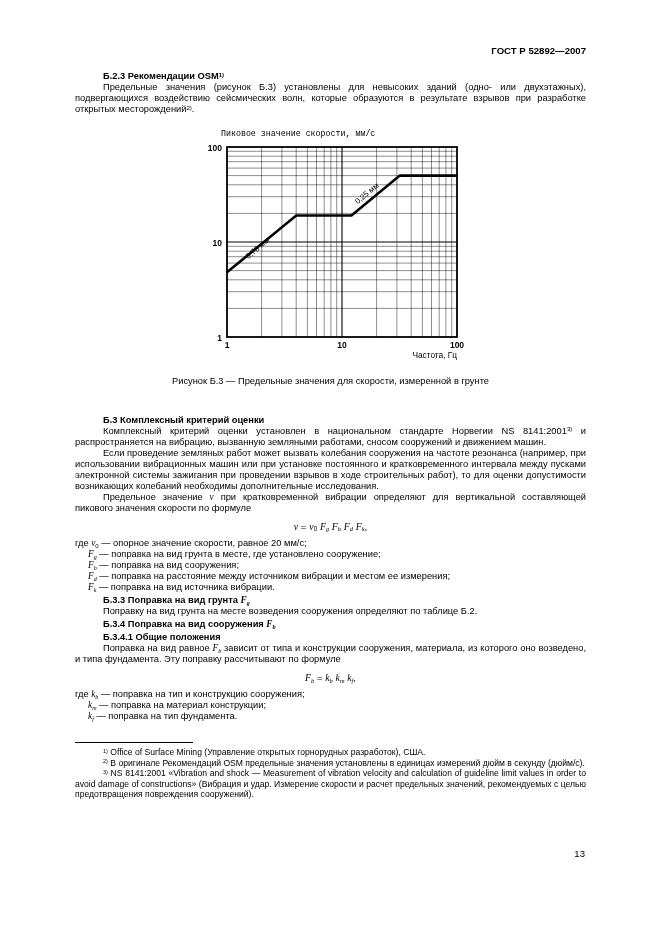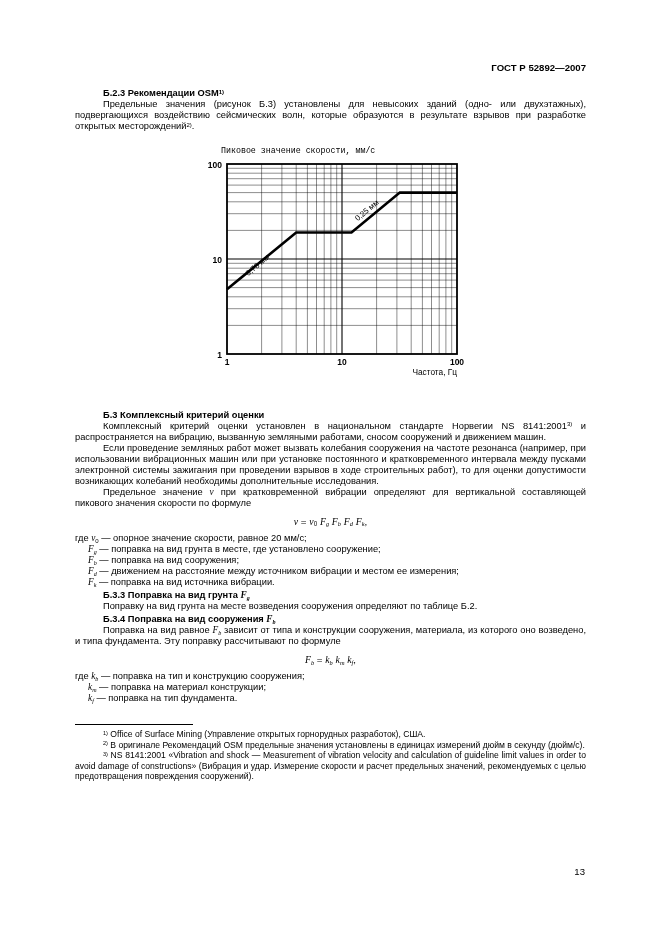"ГОСТ Р 52892—2007" .page { padding: 62px 75px 0 75px -> 45px 75px 0 75px }
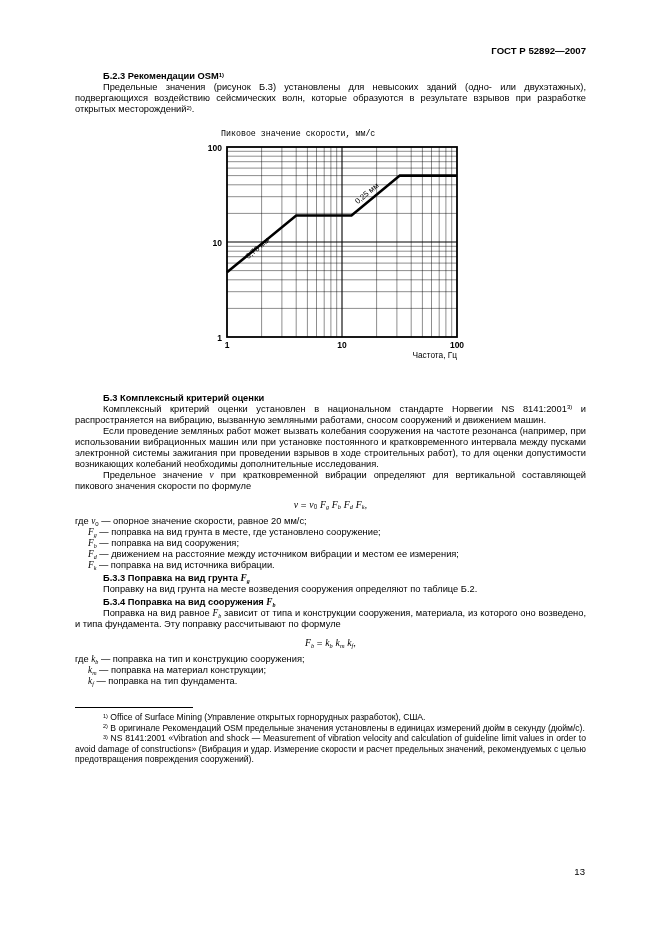"Рисунок Б.3 — Предельные значения" figcaption.cap { html: none -> <figcaption>Рисунок Б.3 — Предельные значения для скорости, измеренной в грунте</figcaption> }
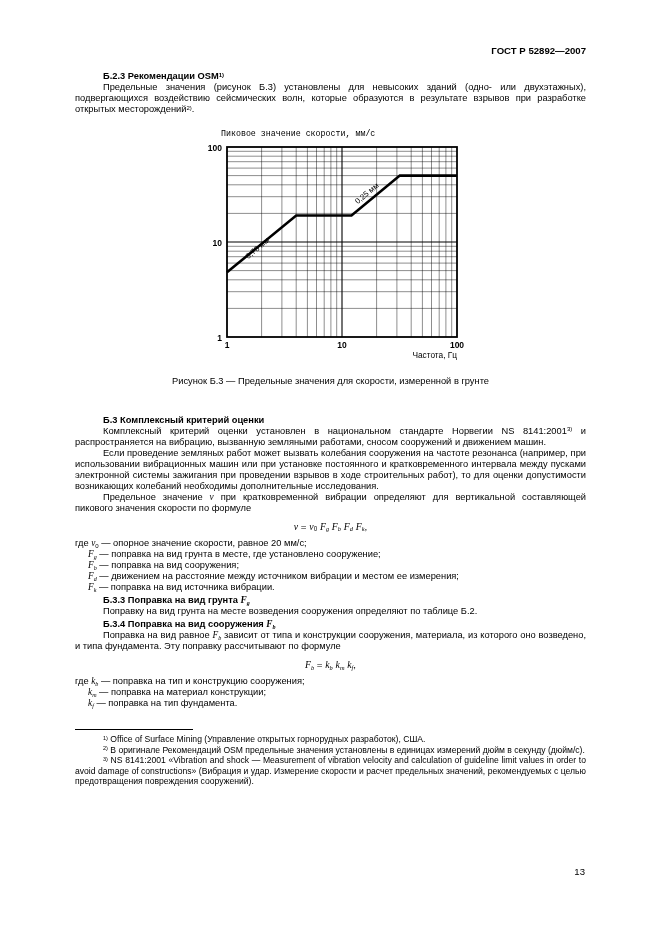"— движением на расстояние между" span { text: движением -> поправка }
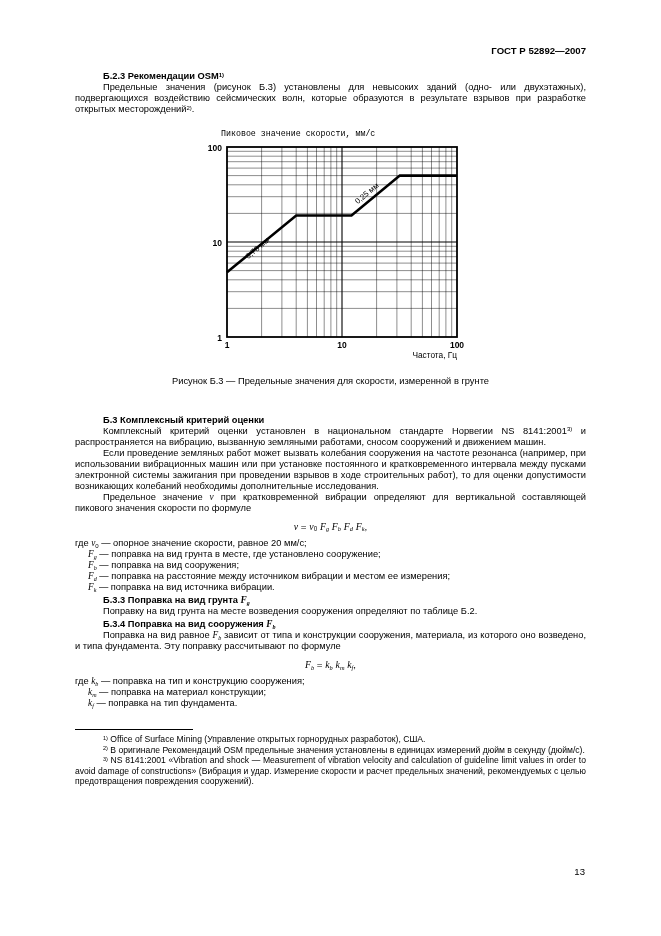"Б.3.4.1 Общие положения" p.h { html: none -> <p>Б.3.4.1 Общие положения</p> }
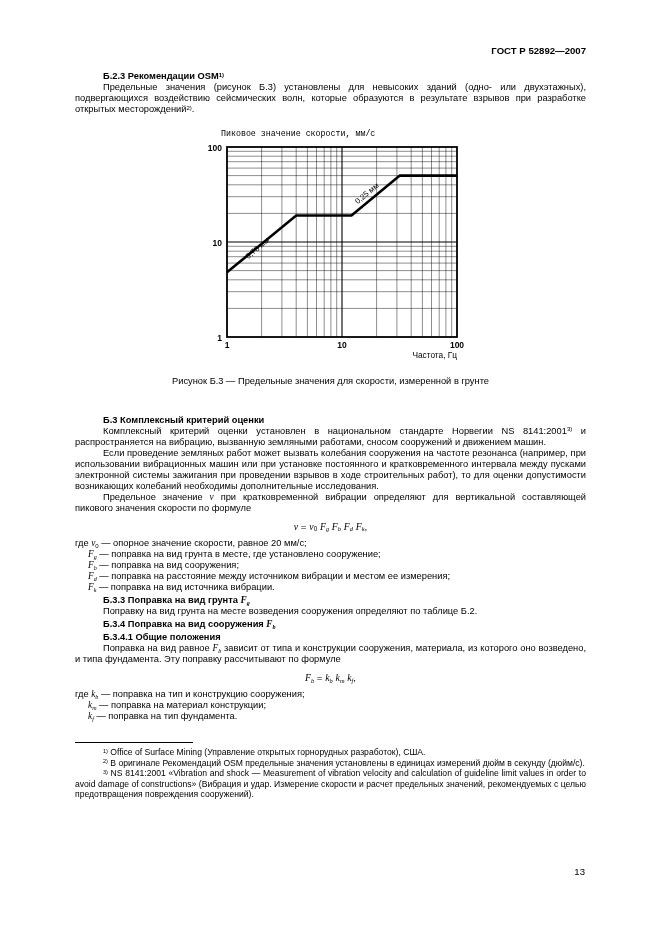"13" .pagenum { top: 866px -> 848px }
